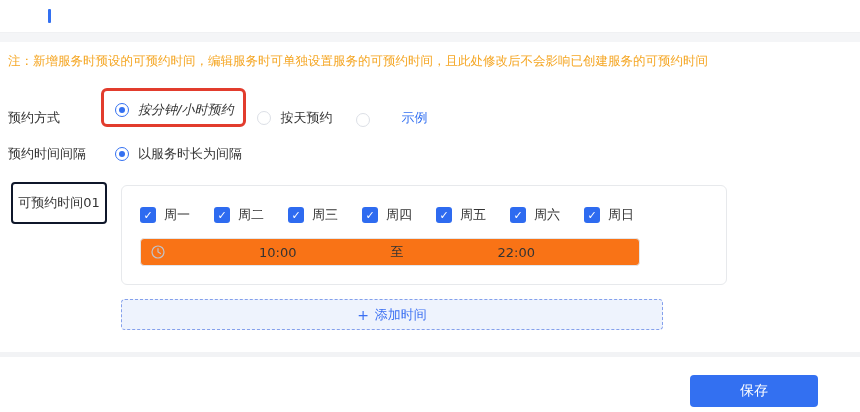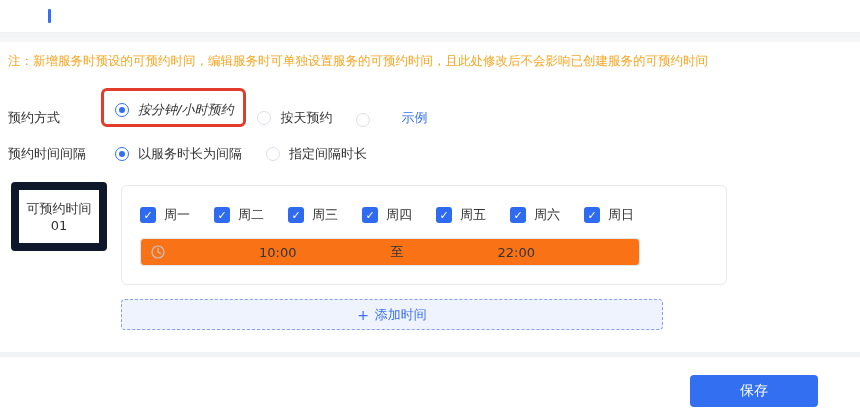"指定间隔时长" span.radio-opt { html: <span> <span></span> <span>指定间隔时长</span> </span> -> none }
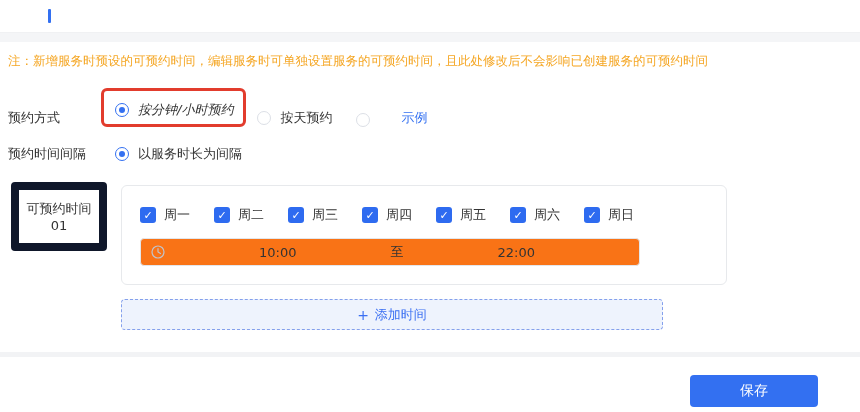"可预约时间01" .red-box-label { border: 8px solid #0f172a -> 2px solid #0f172a }
